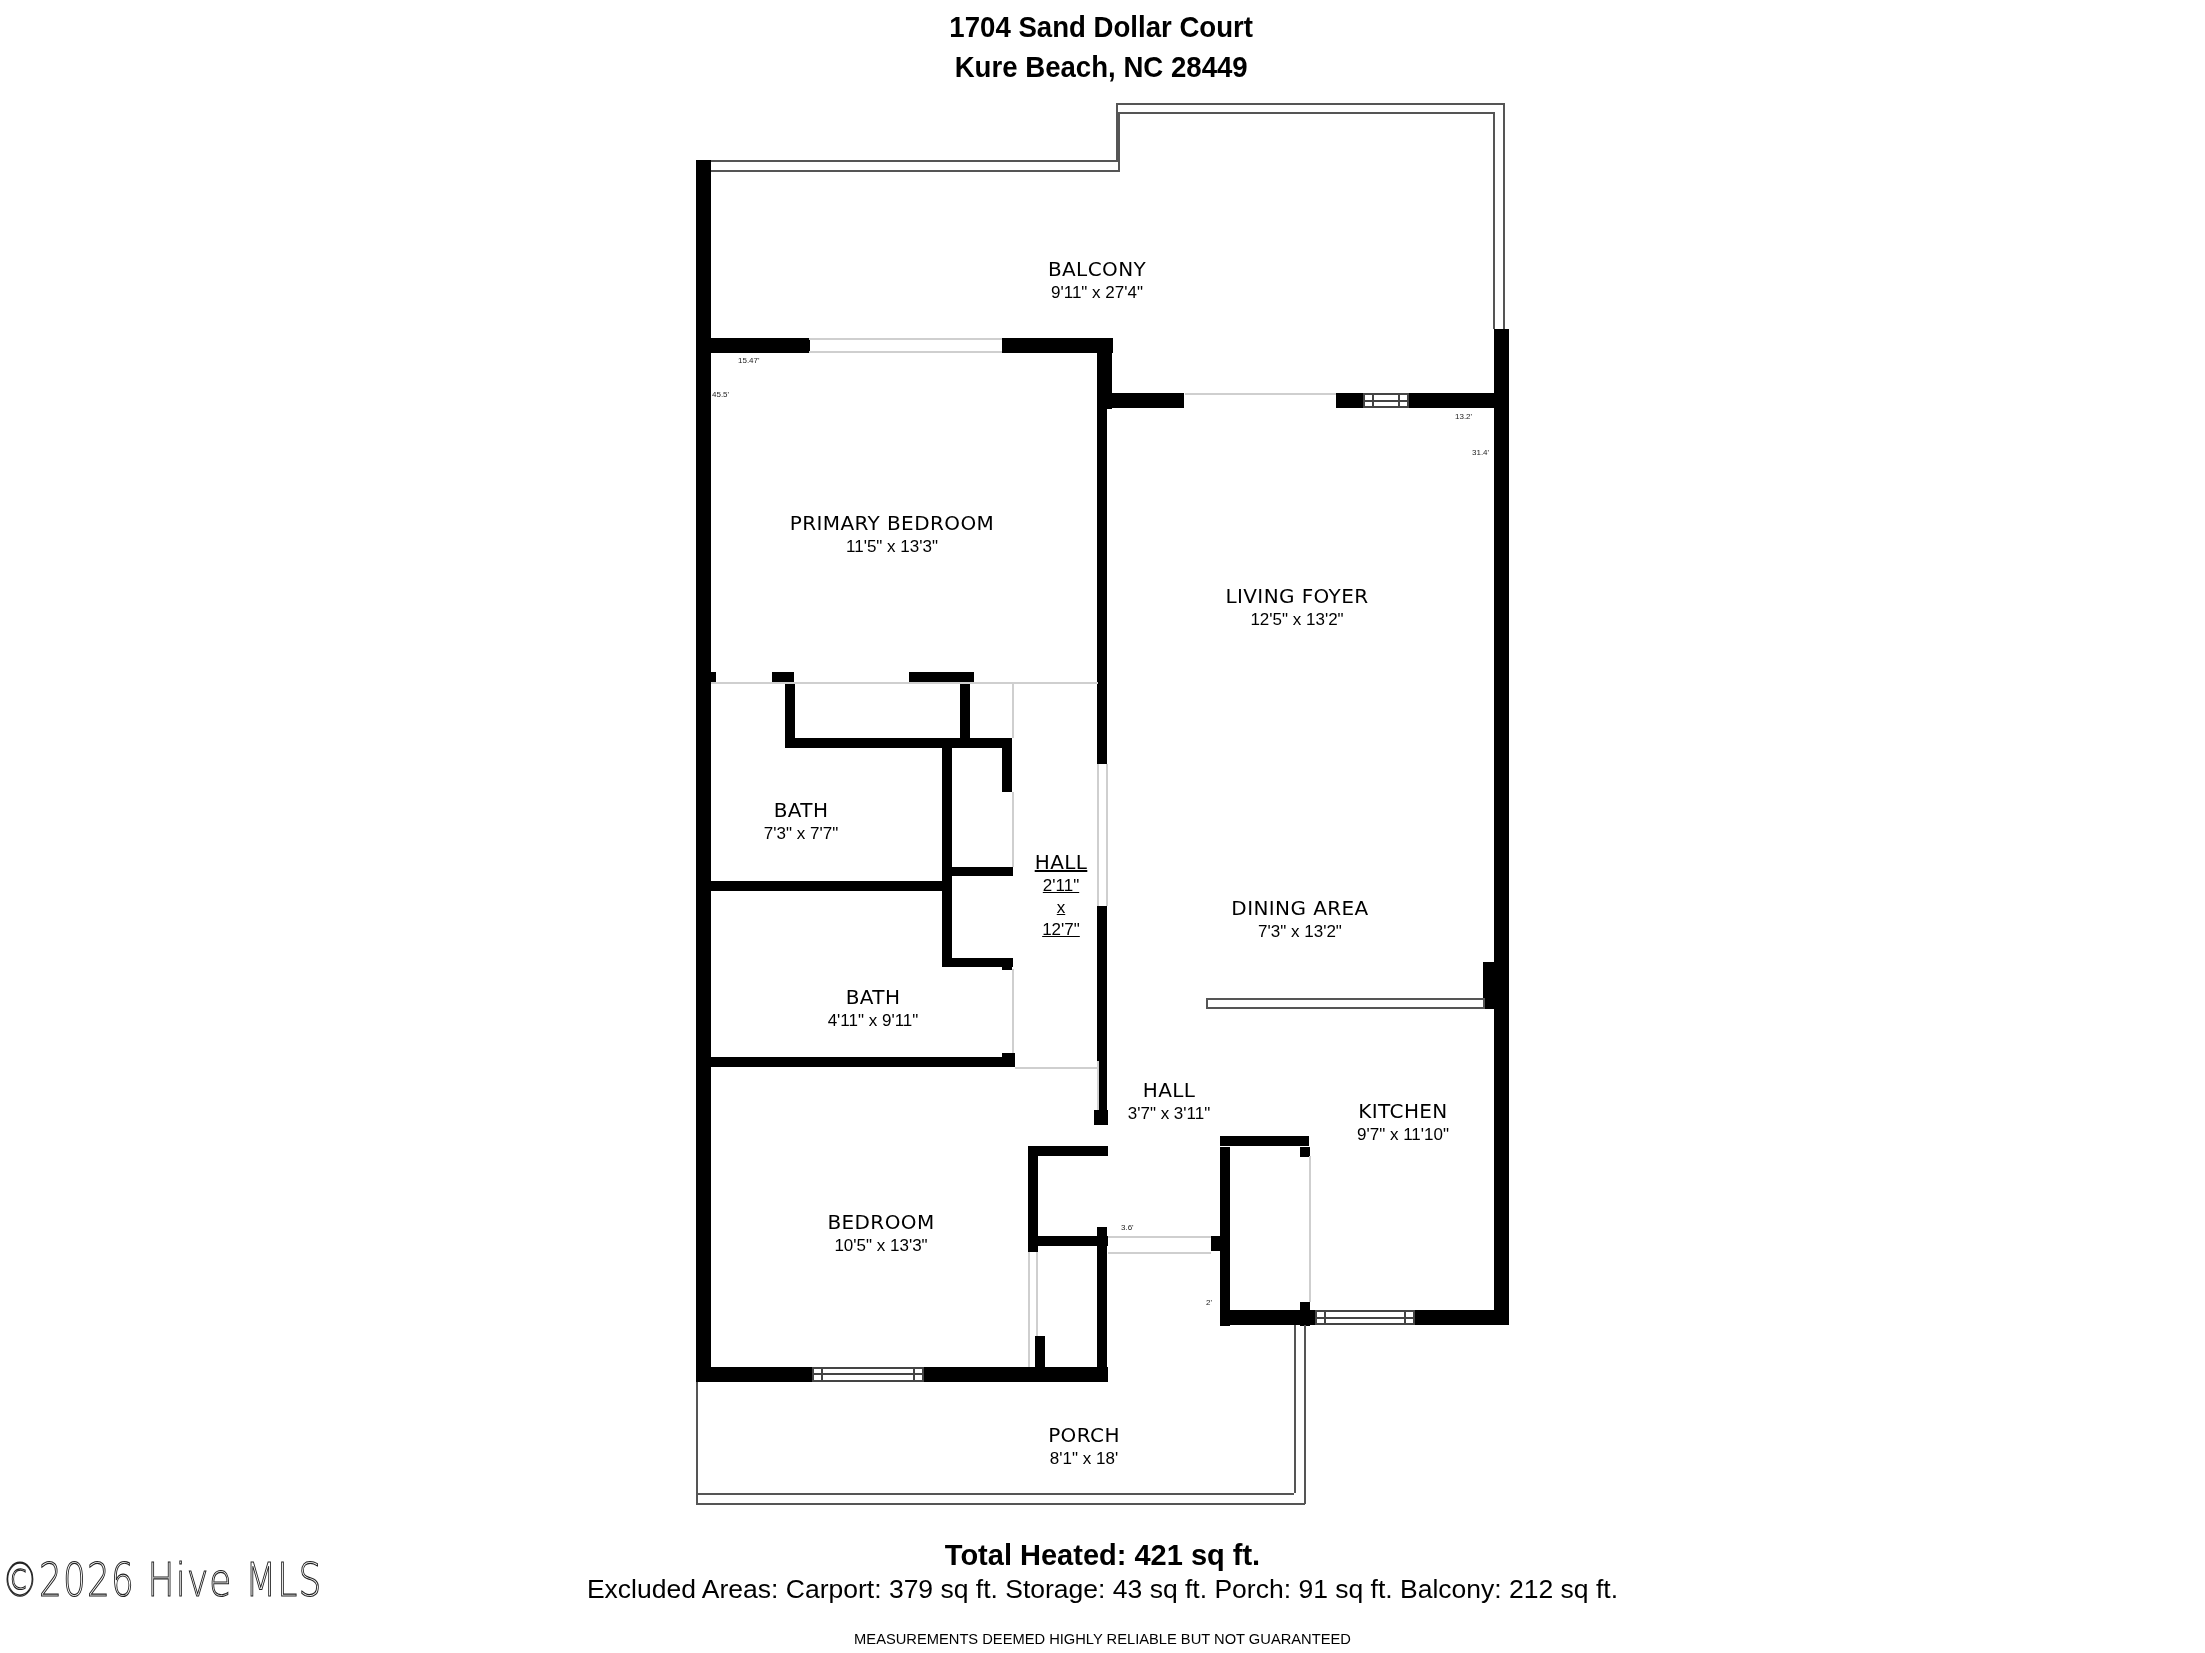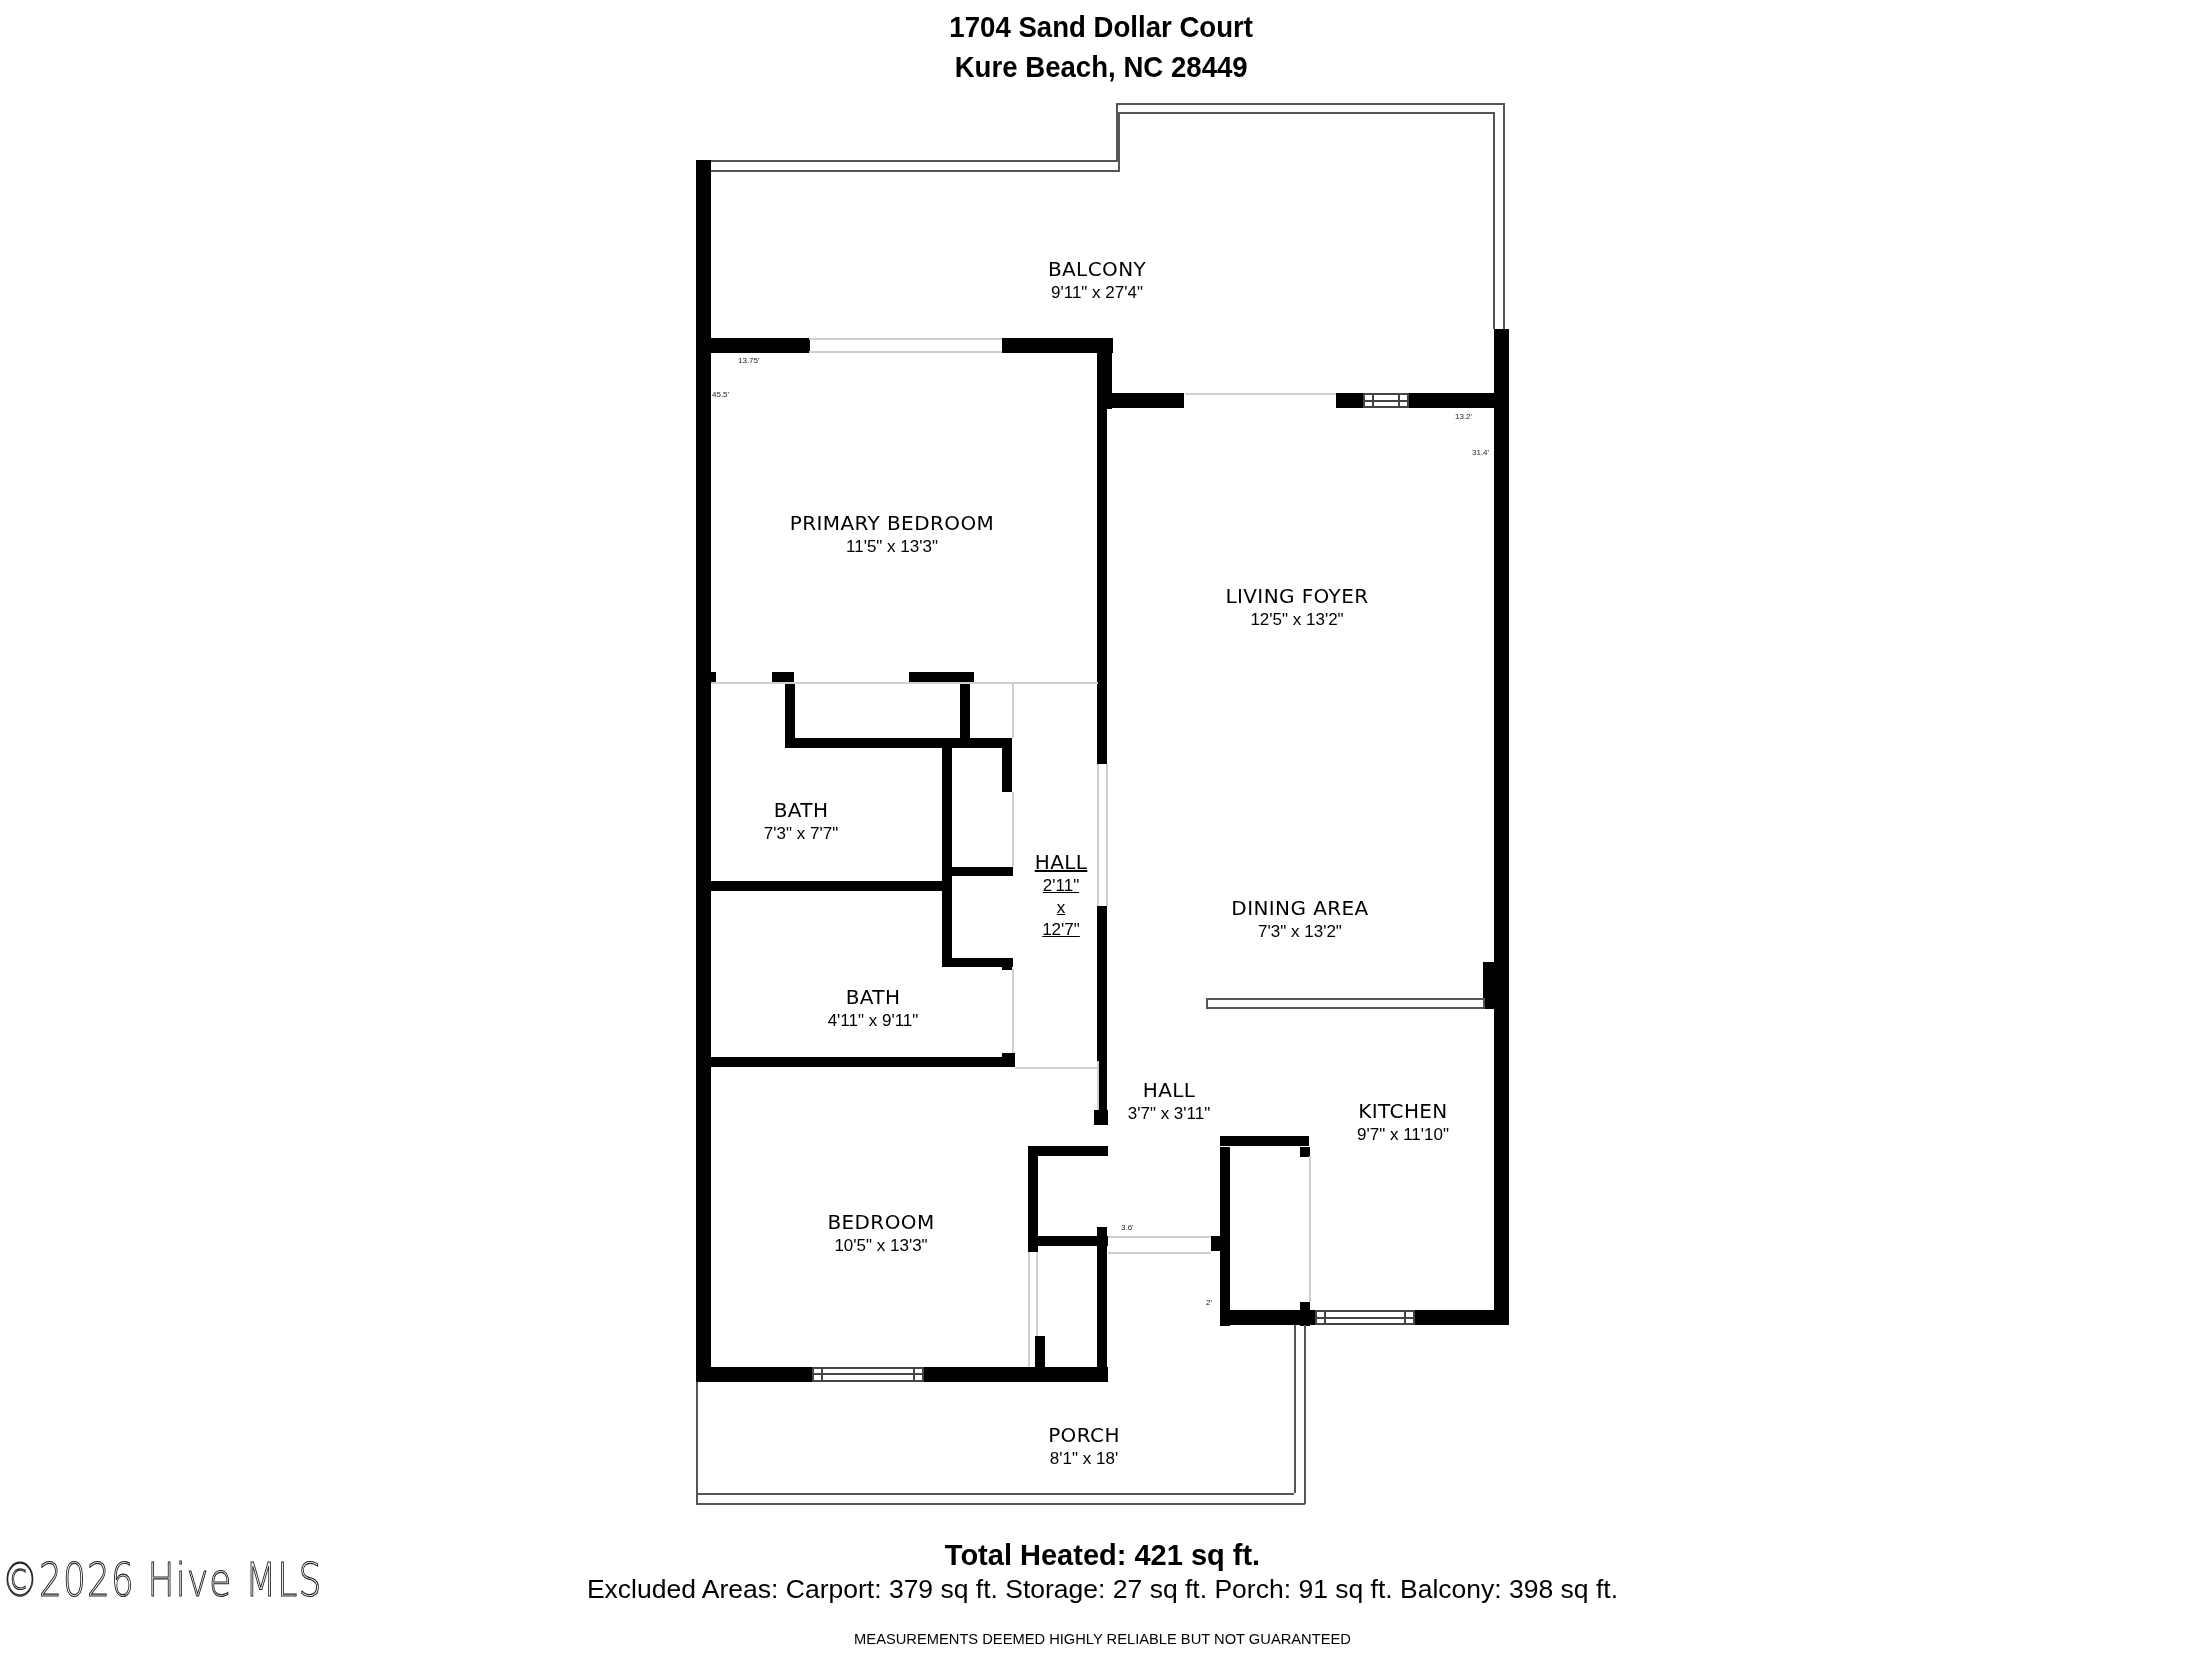"13.75'" div.measure { text: 13.75' -> 15.47' }
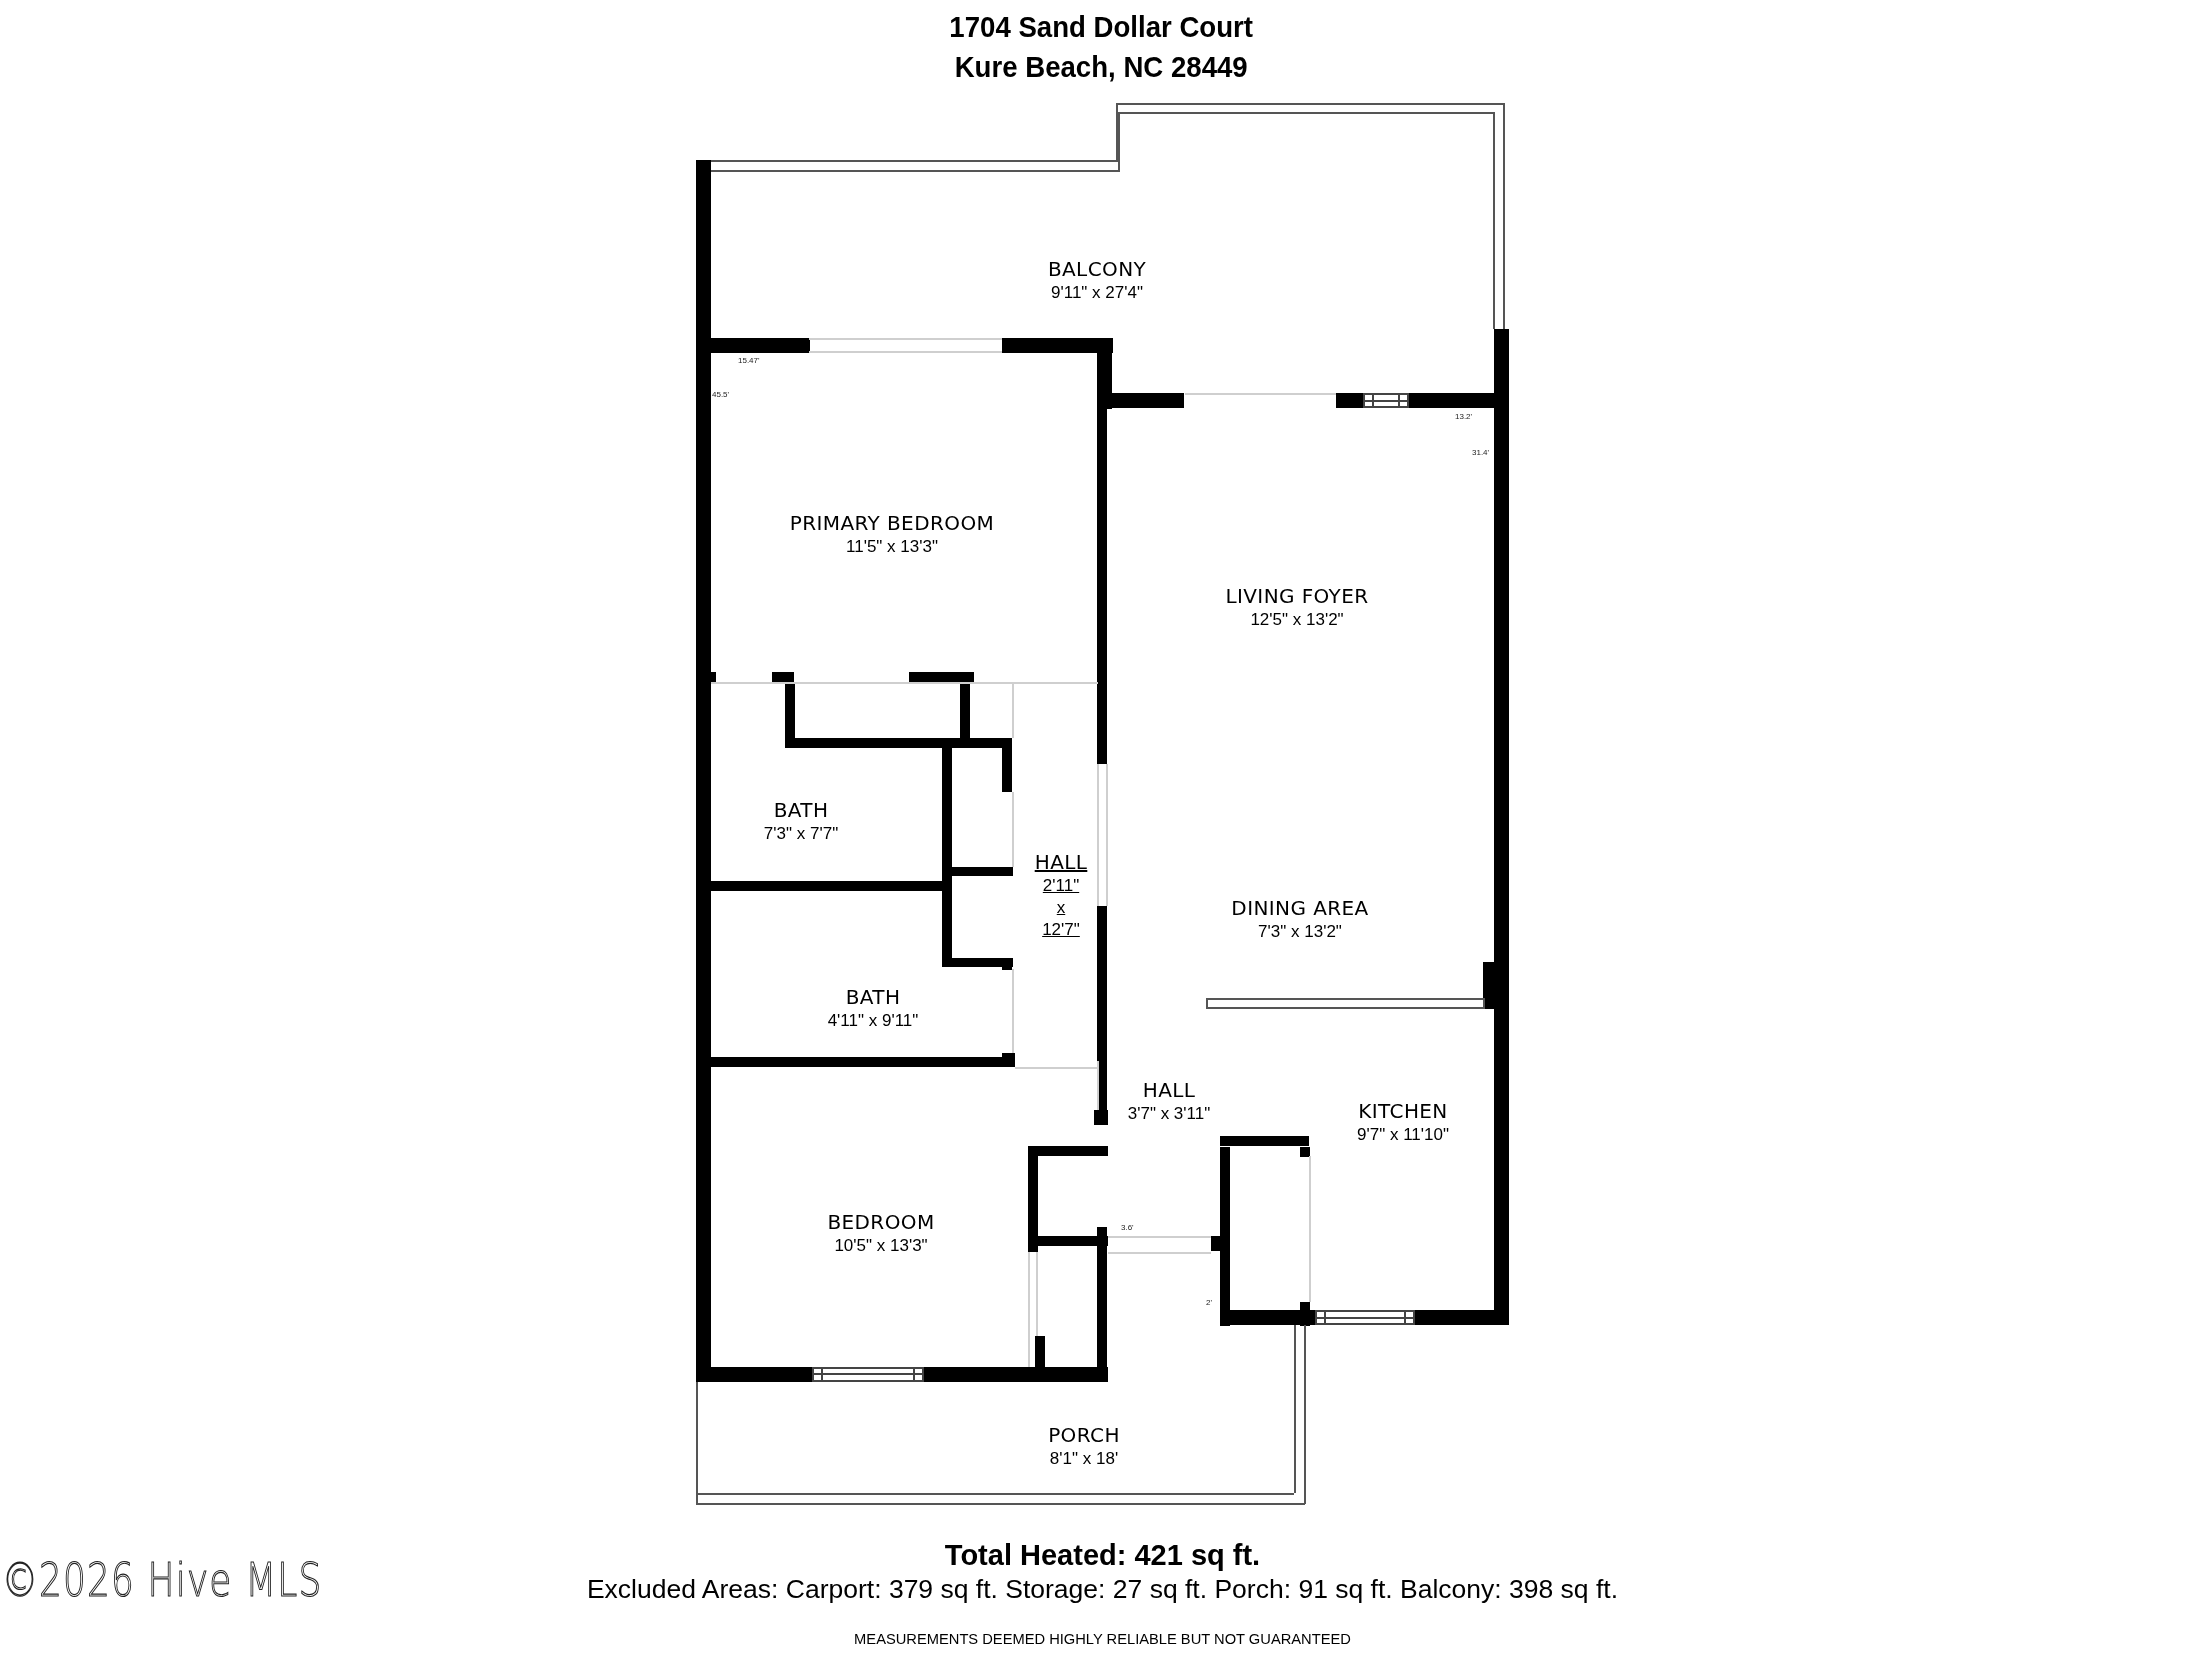"Excluded Areas: Carport: 379 sq" div.footer-excluded { text: 27 sq ft. Porch: 91 sq ft. Balcony: 398 -> 43 sq ft. Porch: 91 sq ft. Balcony: 212 }
